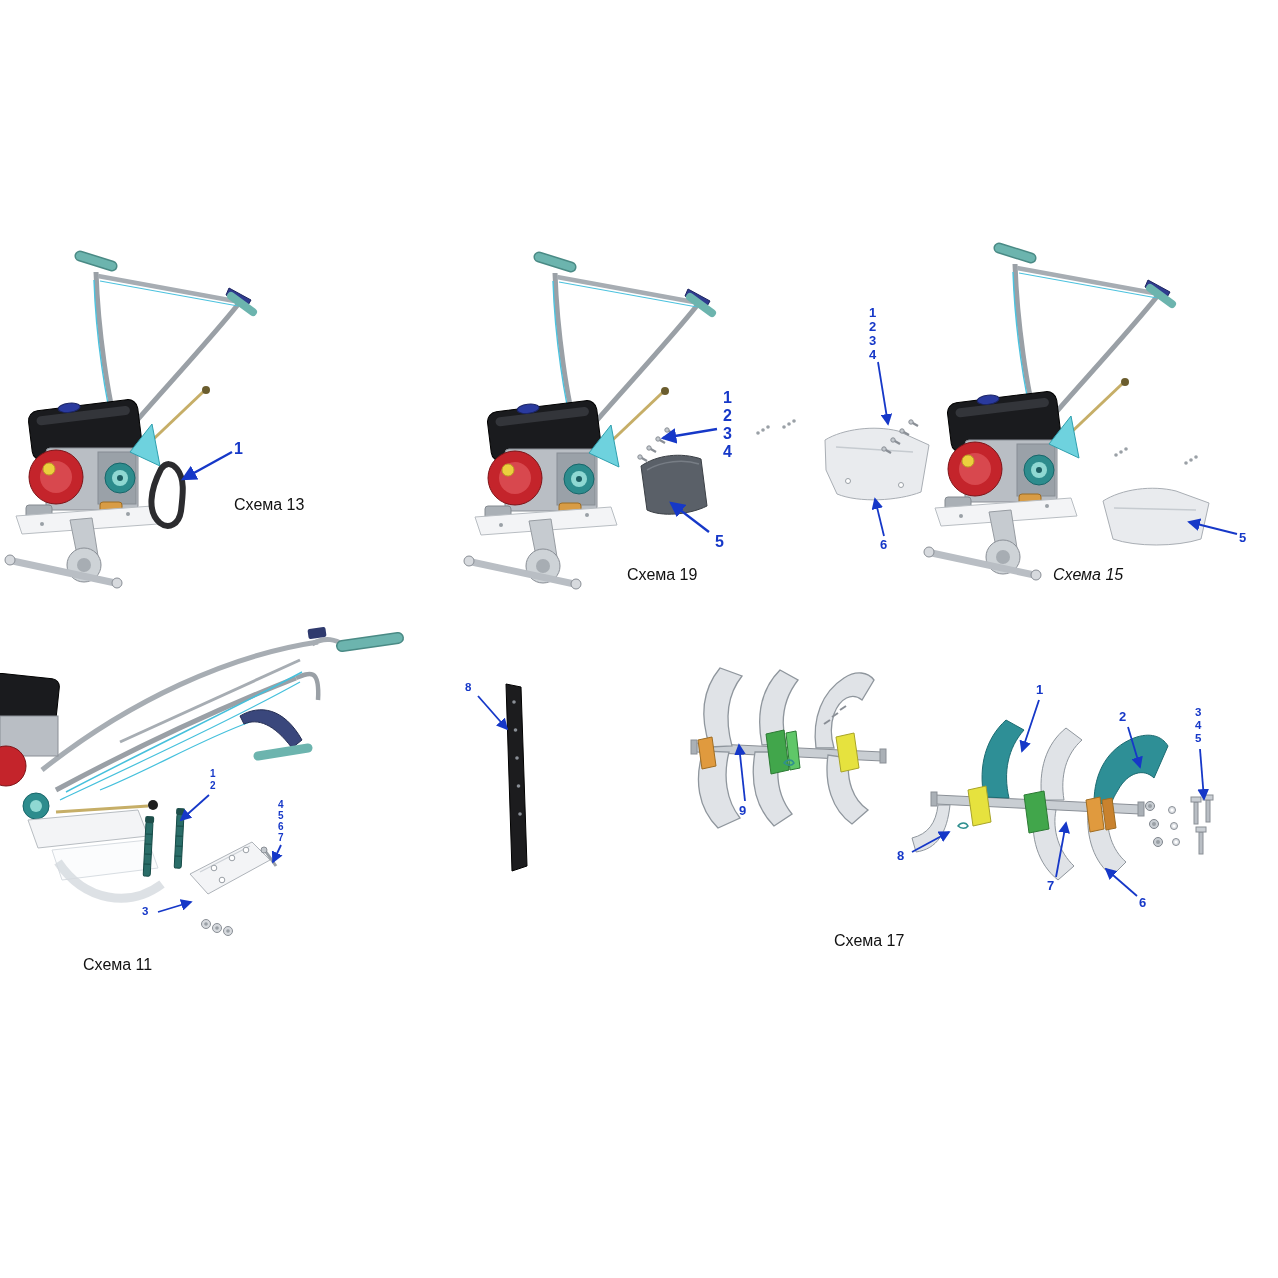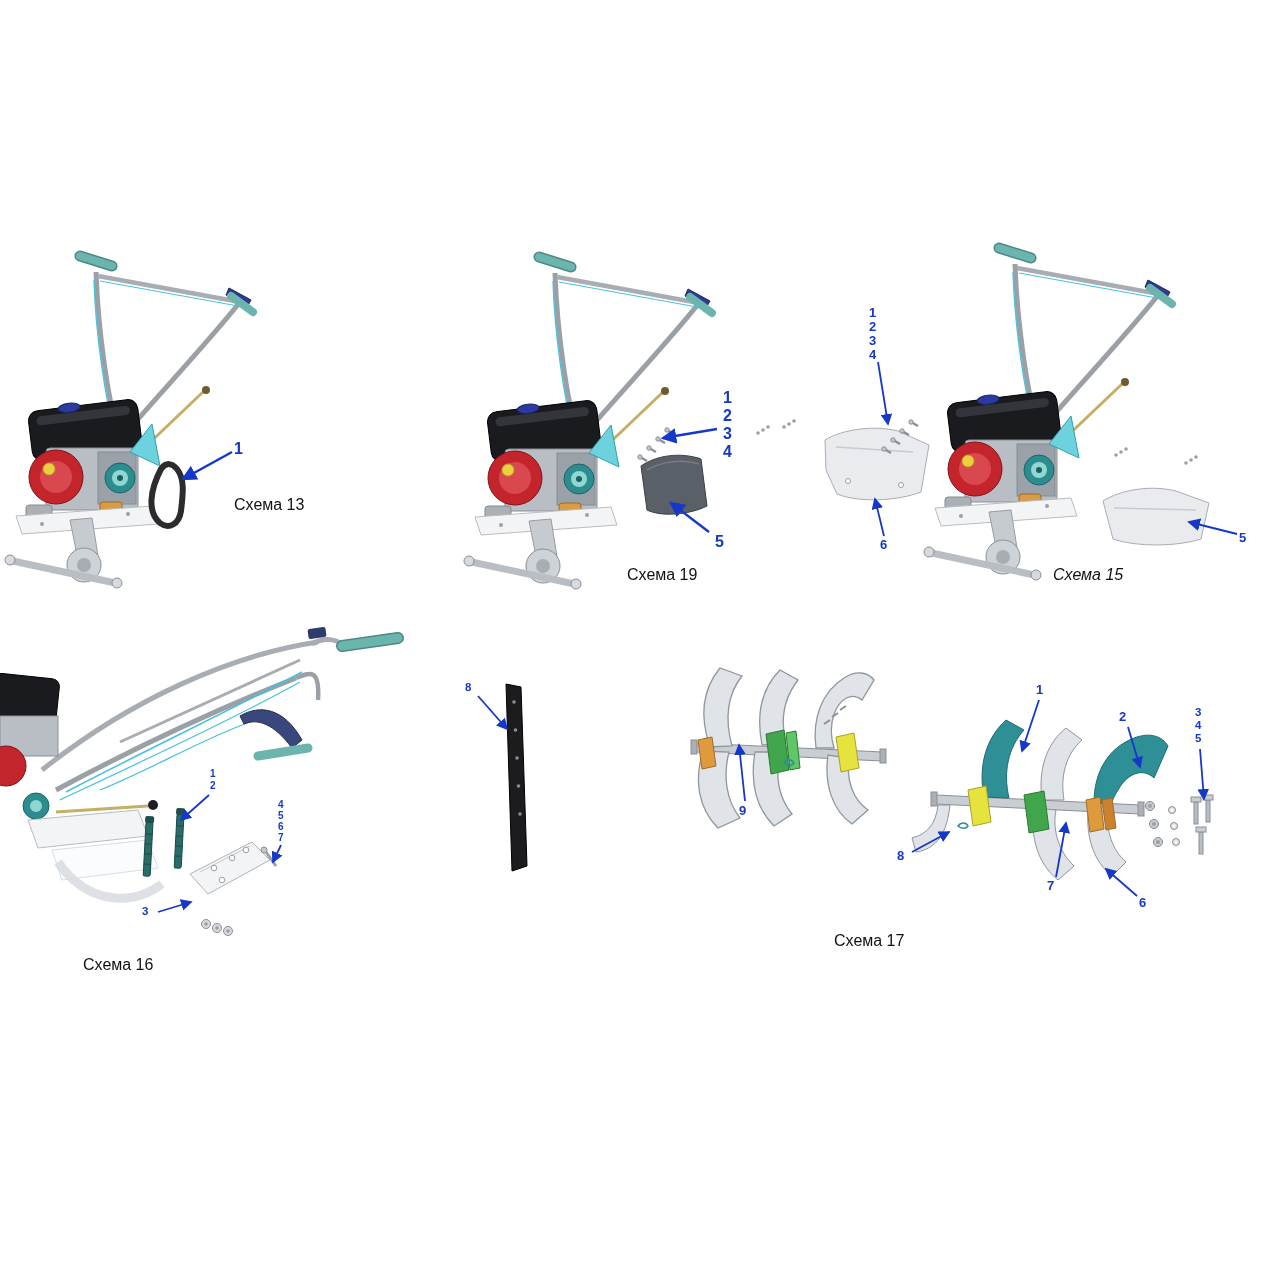"Схема 16" div.scheme-label { text: 16 -> 11 }
